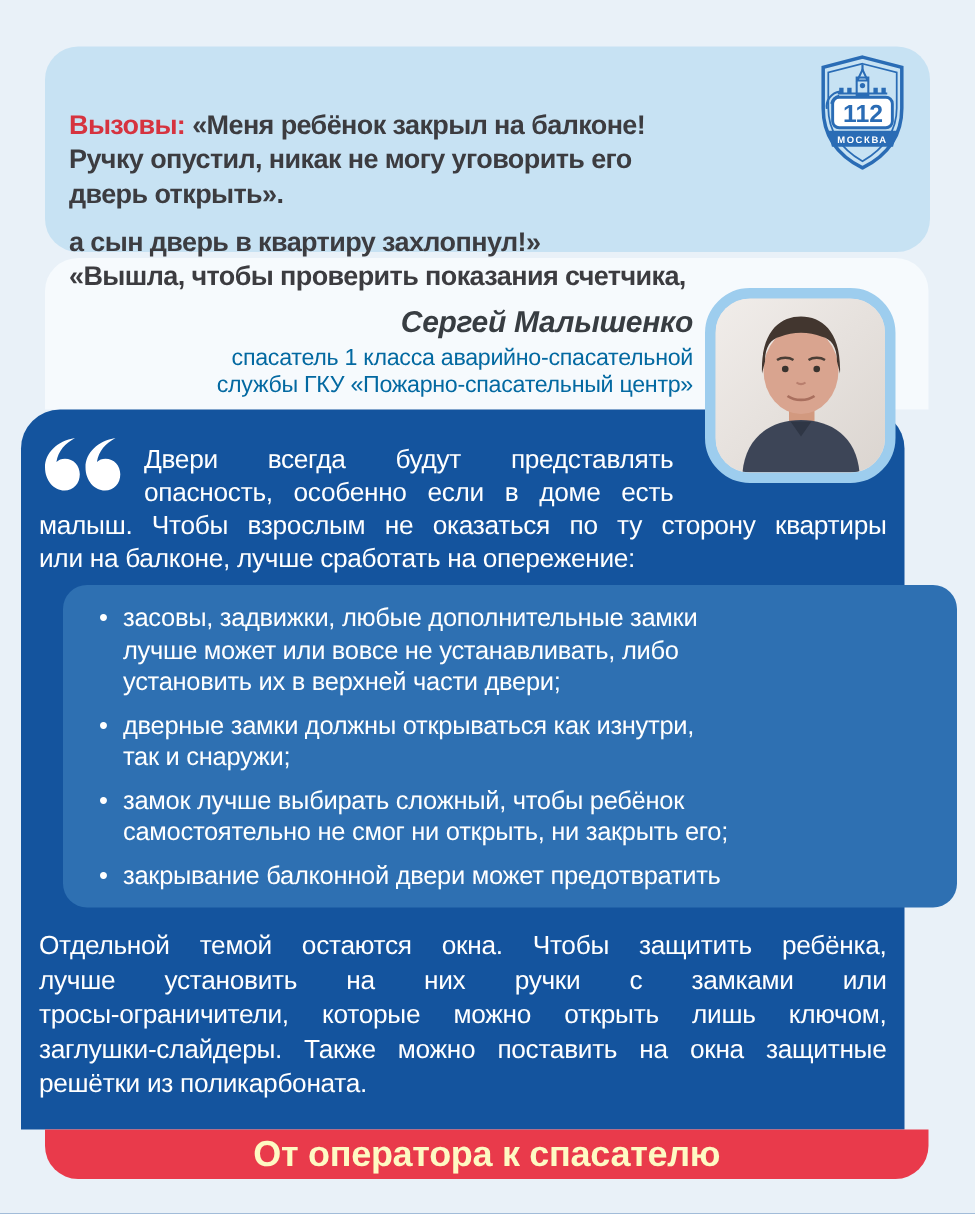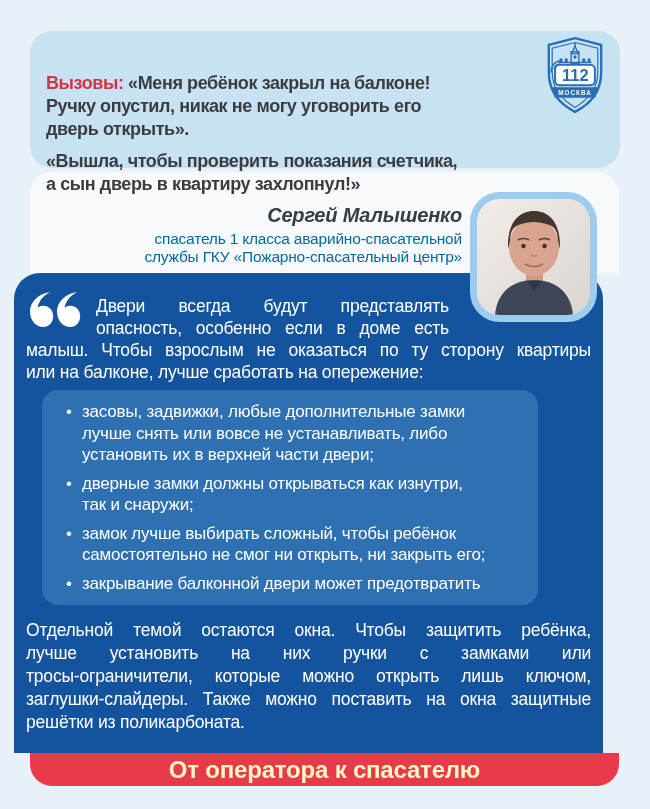"«Вышла, чтобы проверить показания" span.t-line { order: before "а сын дверь в квартиру" -> after "а сын дверь в квартиру" }
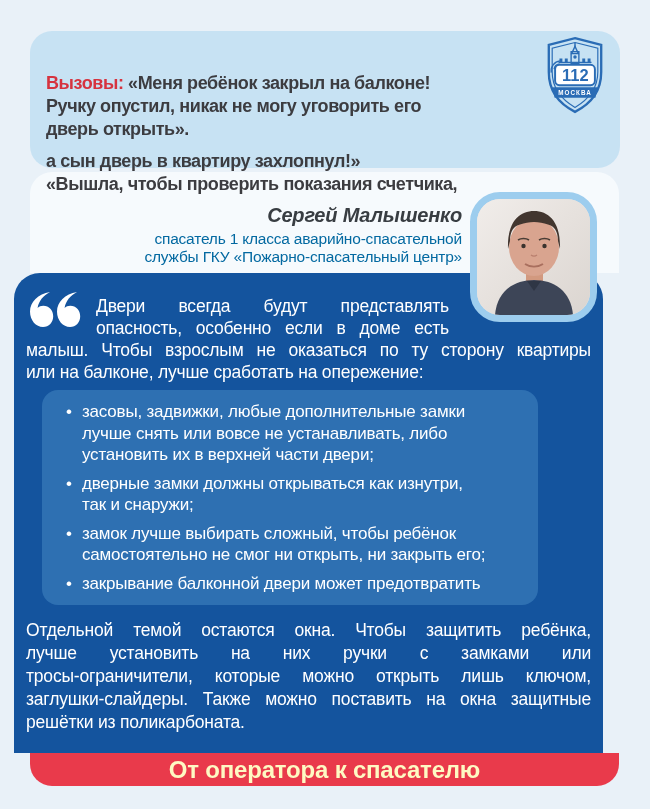"засовы, задвижки, любые дополнительные" .bullet-box { width: 496px -> 596px }
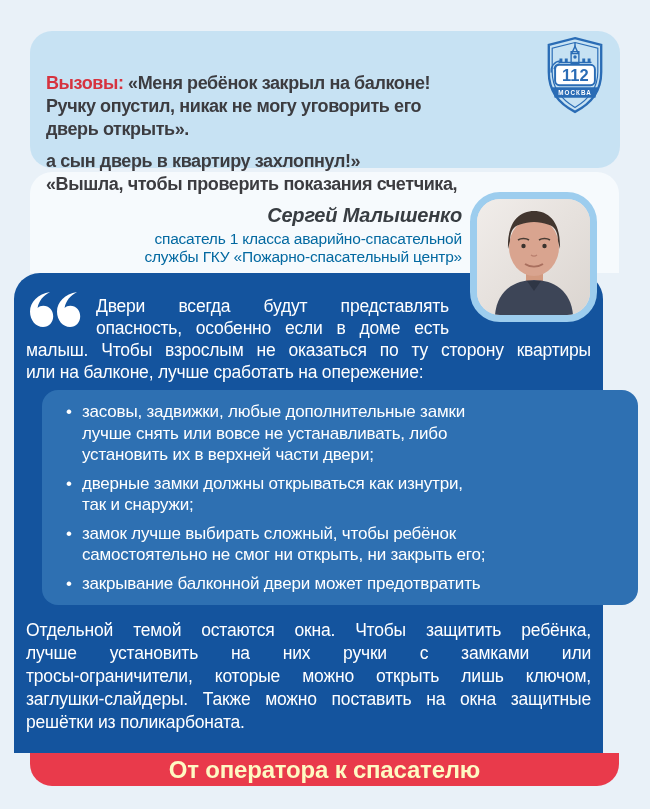"лучше снять или вовсе не" div.b-line { text: снять -> может }
